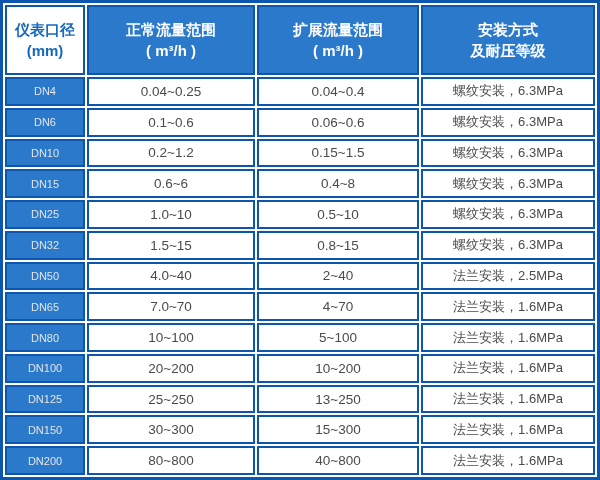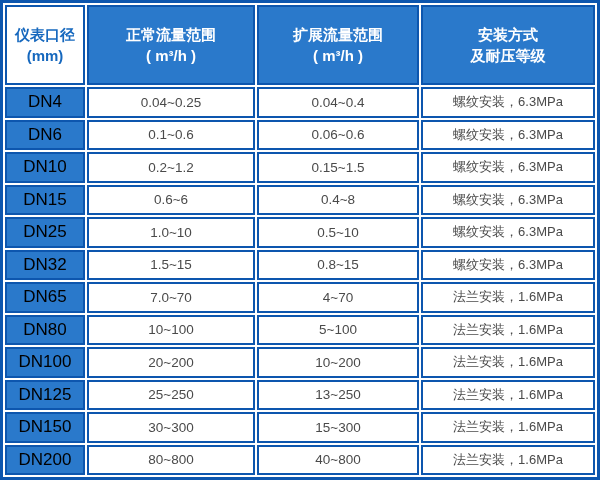"仪表口径" thead th { height: 80px -> 70px }
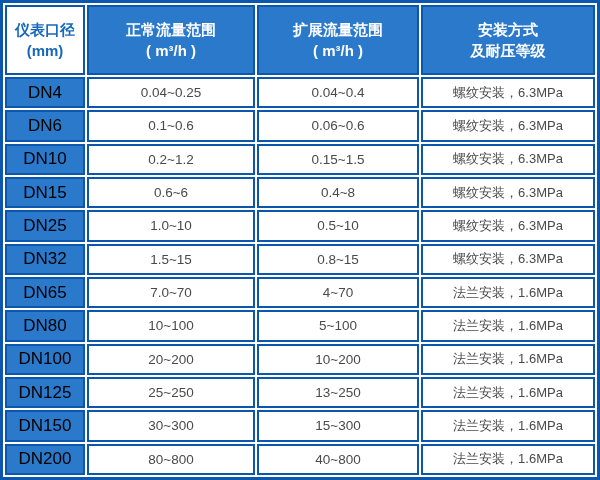"DN4" td.dn-cell { color: #000000 -> #e5e5e5; font-size: 17px -> 11px }
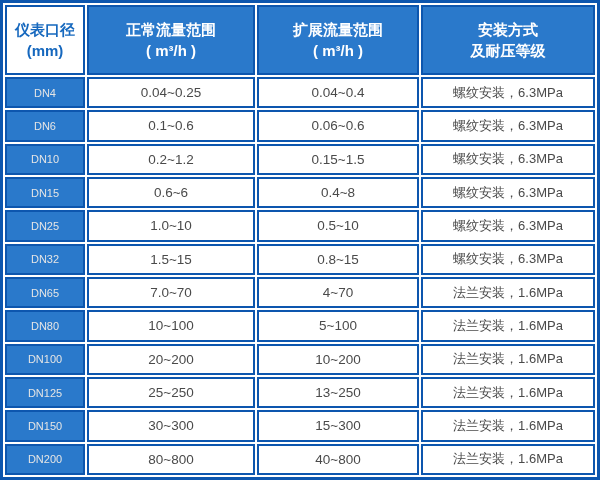"DN50" tr { html: none -> <tr> <td>DN50</td> <td>4.0~40</td> <td>2~40</td> <td>法兰安装，2.5MPa</td> </tr> }
